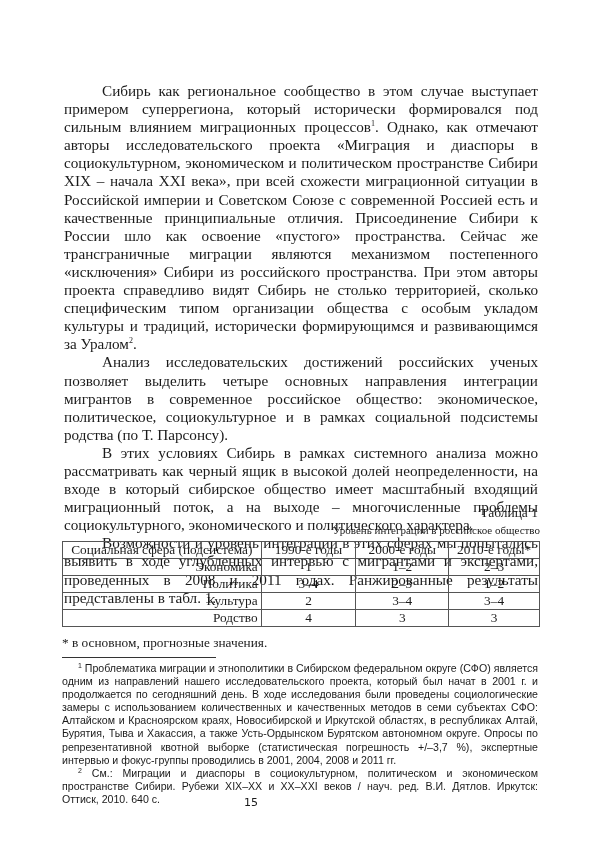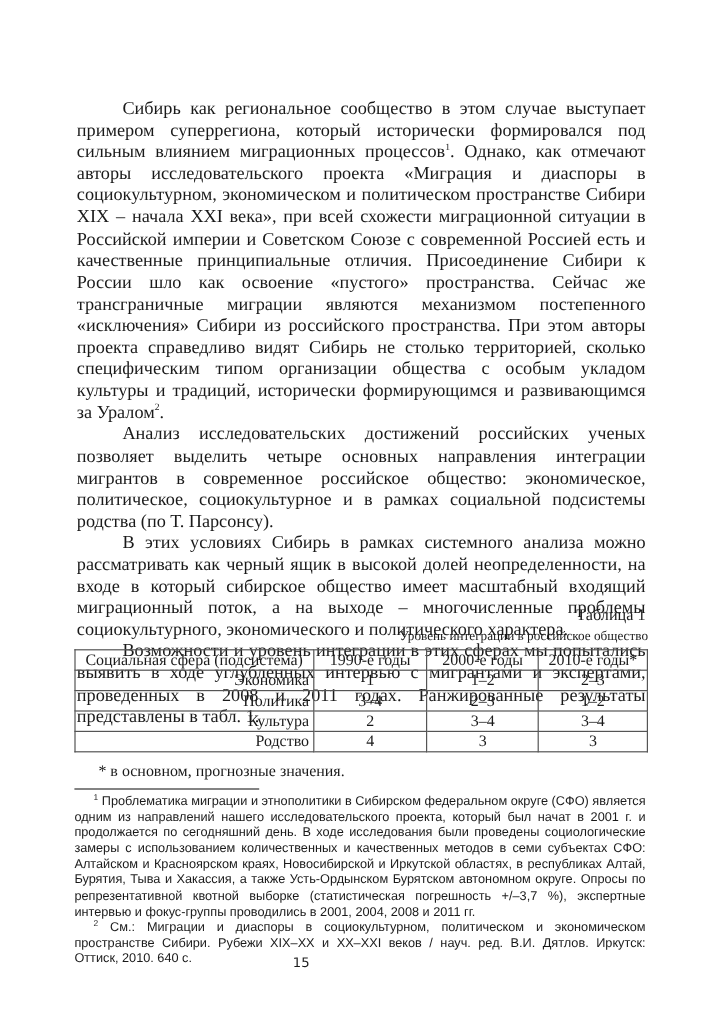"* в основном, прогнозные значения." .table-note { margin-left: 20px -> none }
